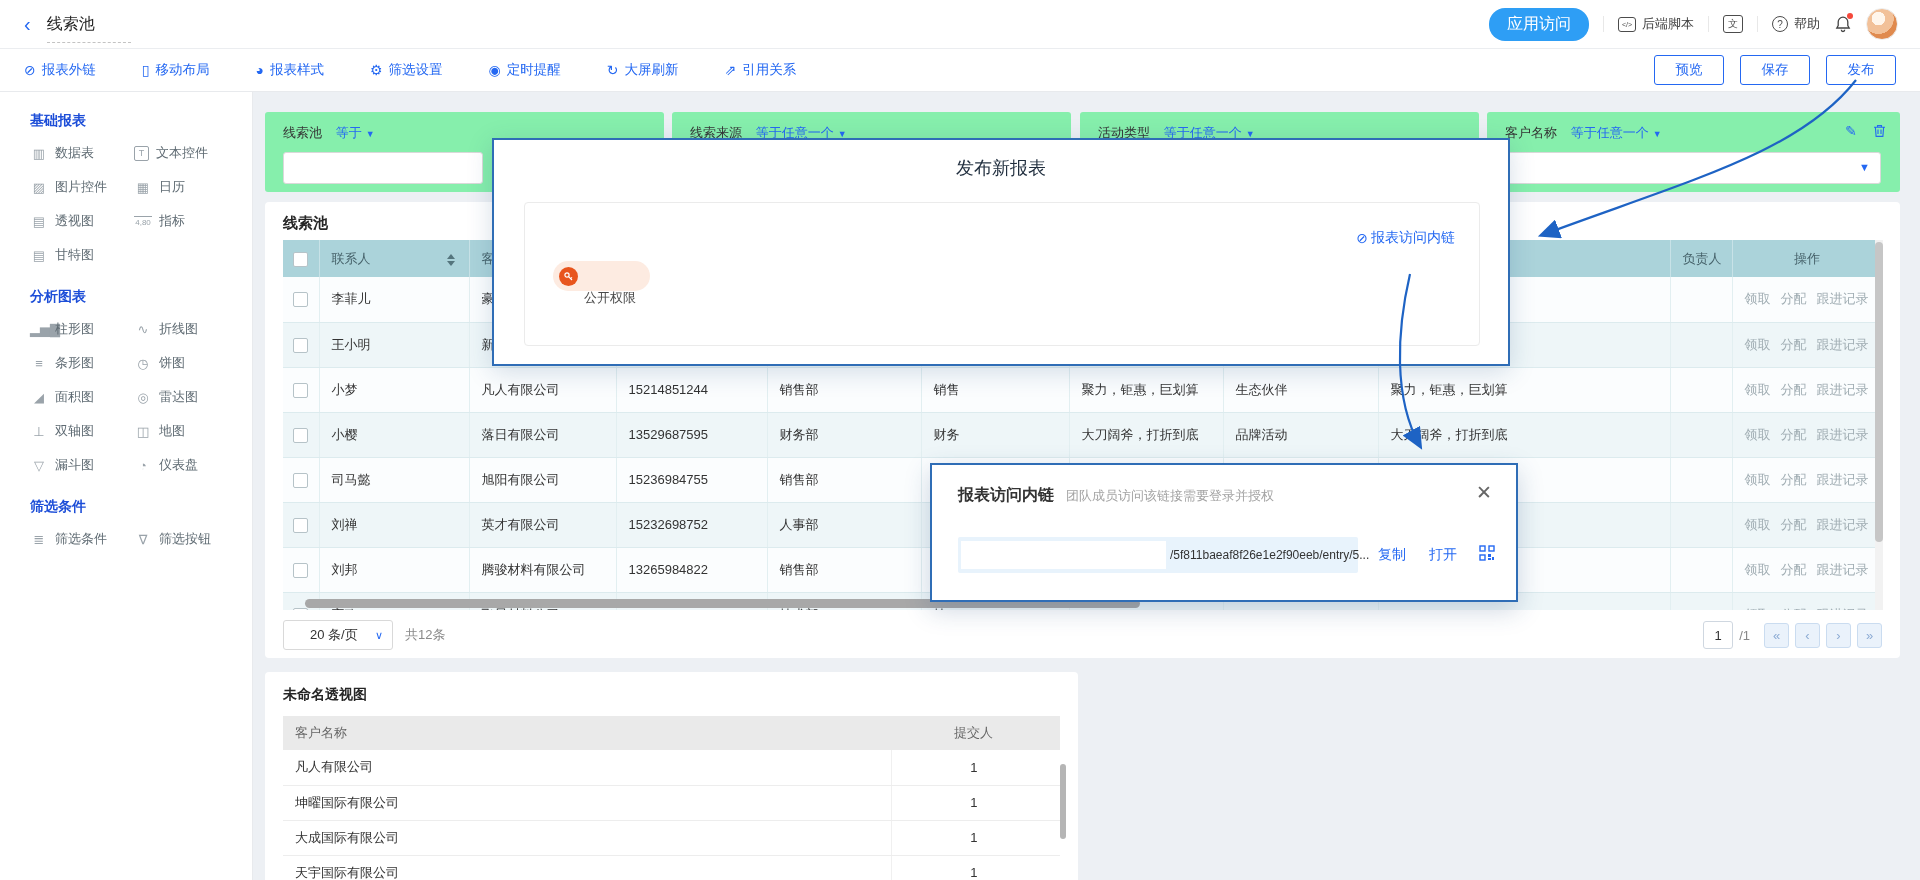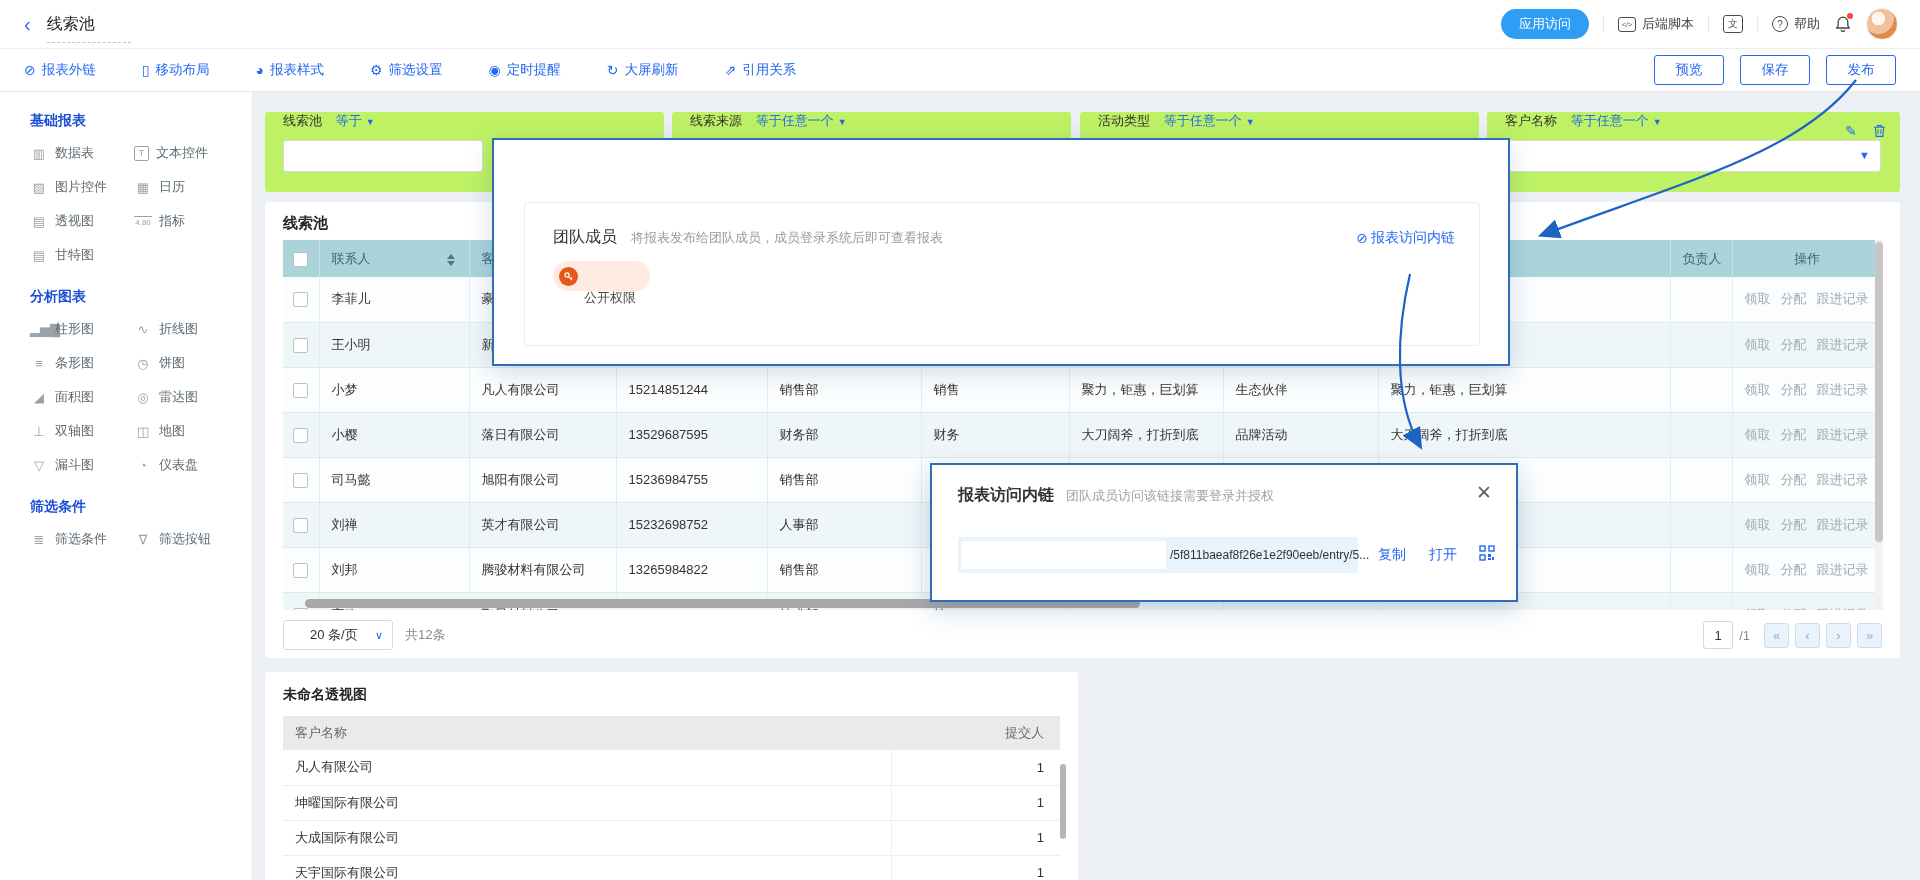"应用访问" .pill { font-size: 13px -> 16px }
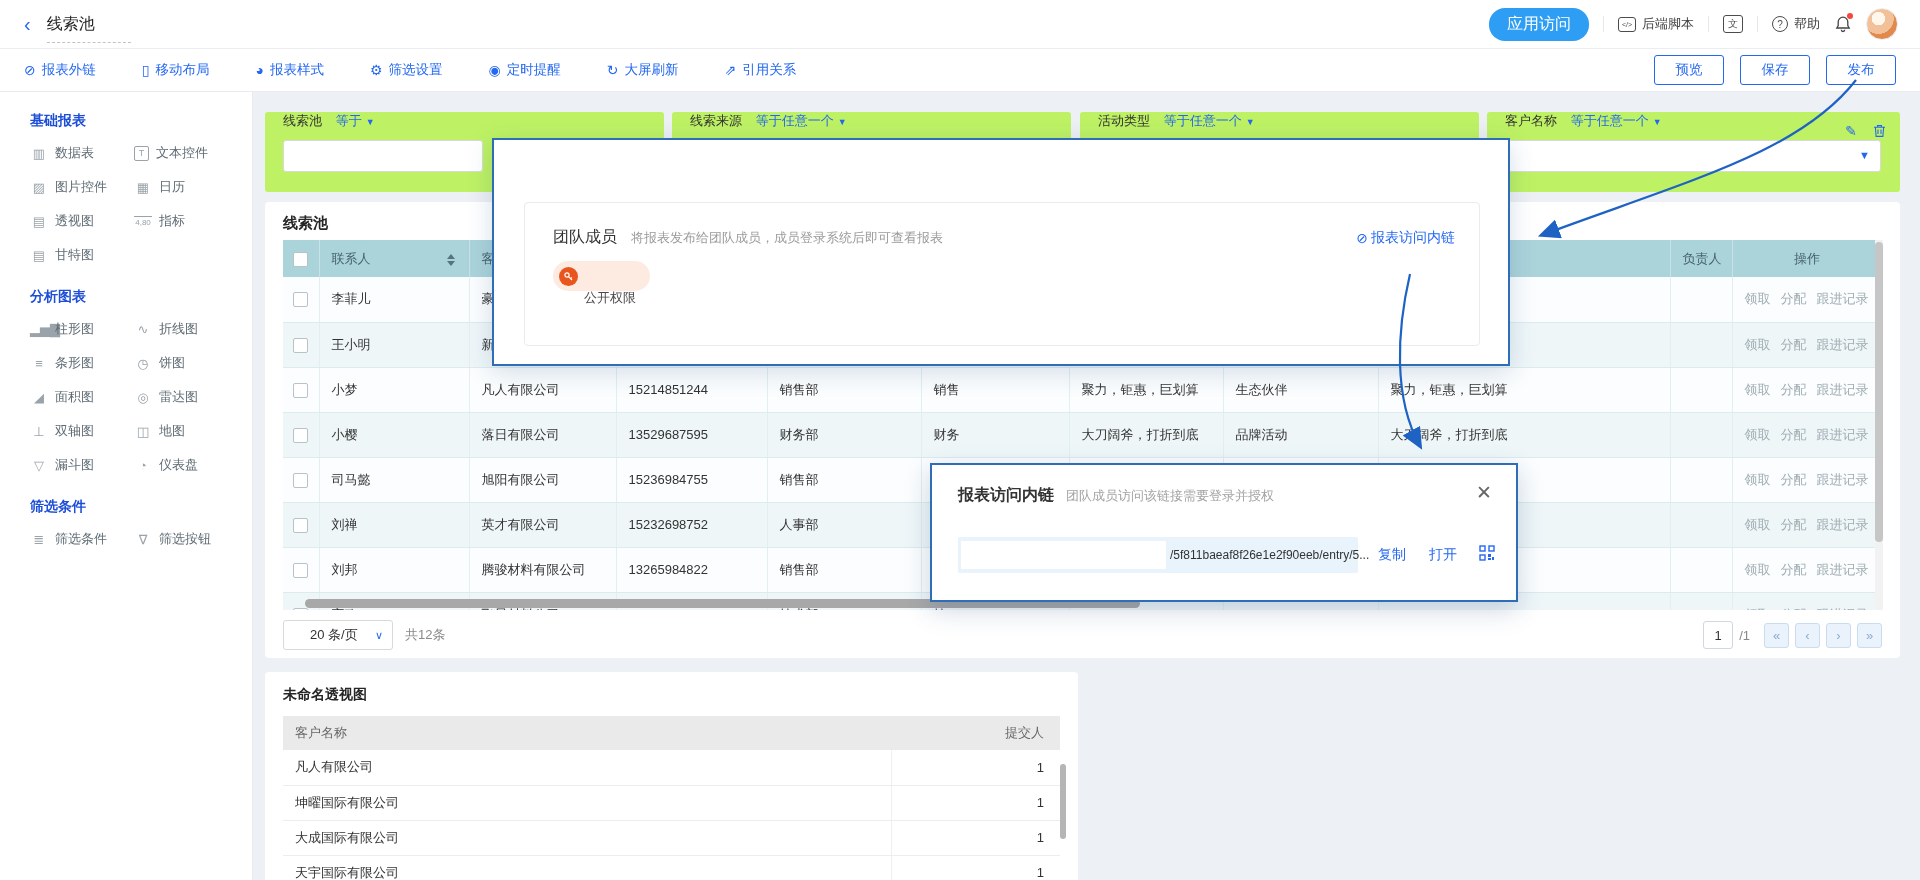"线索池 等于 ▼" .f-card { background: #bef264 -> #86efac; padding: 0 18px -> 12px 18px }
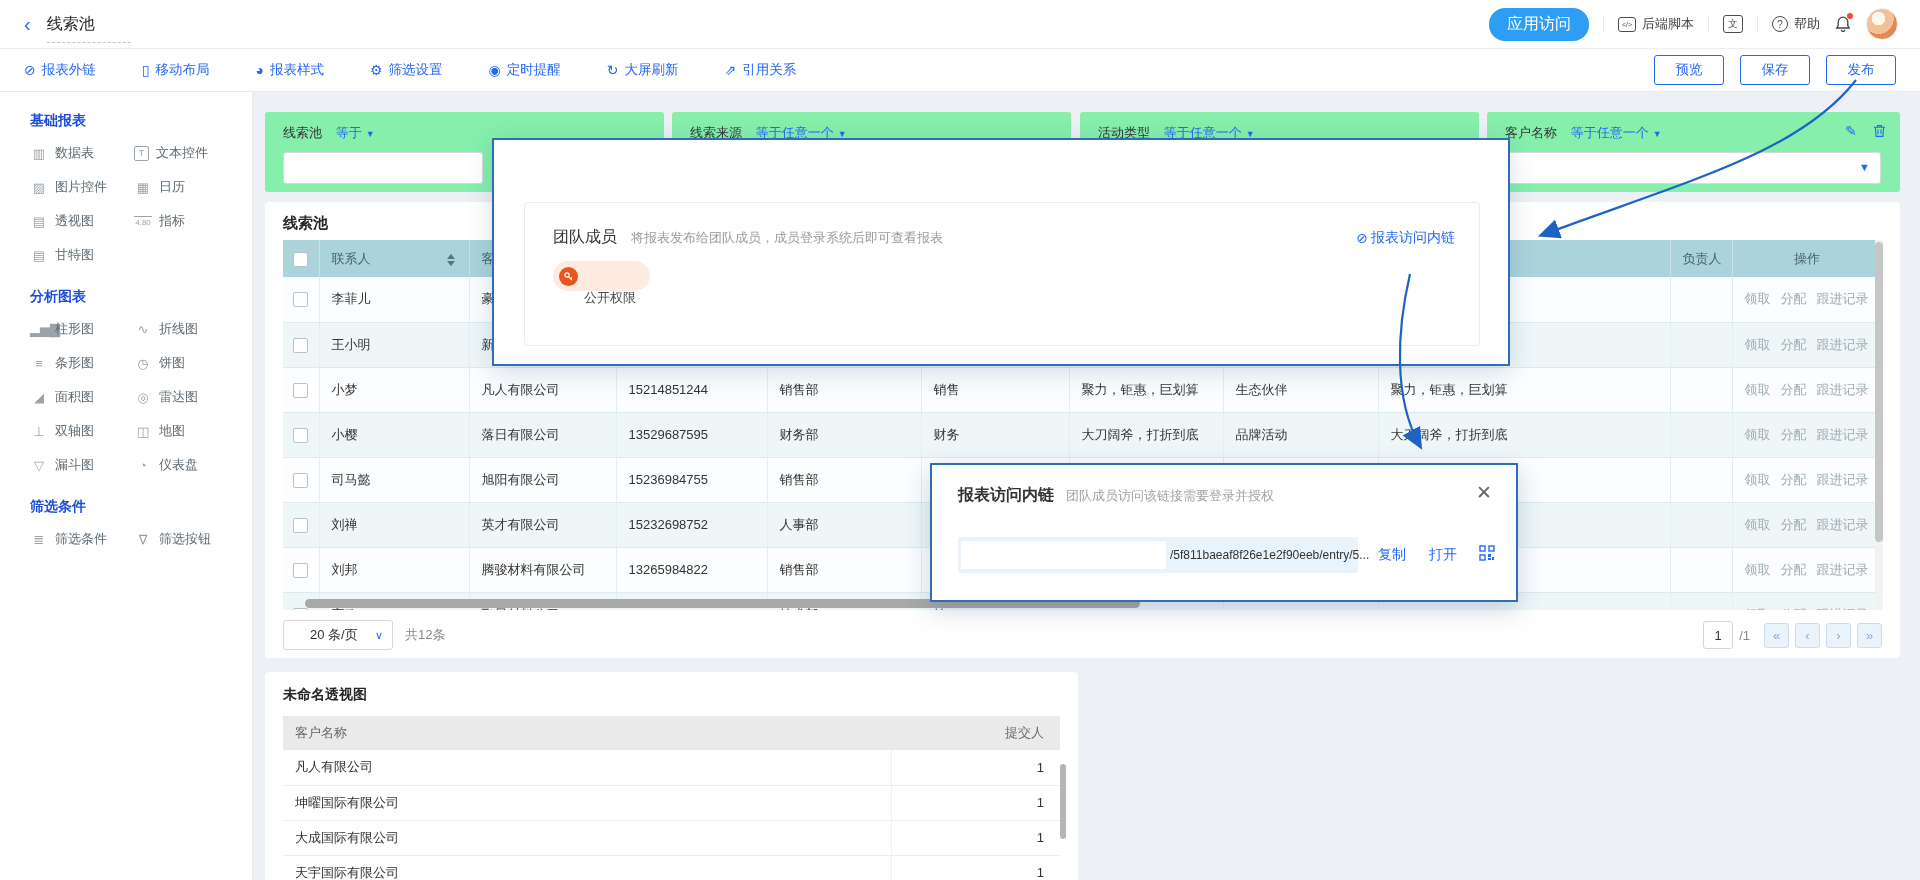"发布新报表" h2 { html: none -> <h2>发布新报表</h2> }
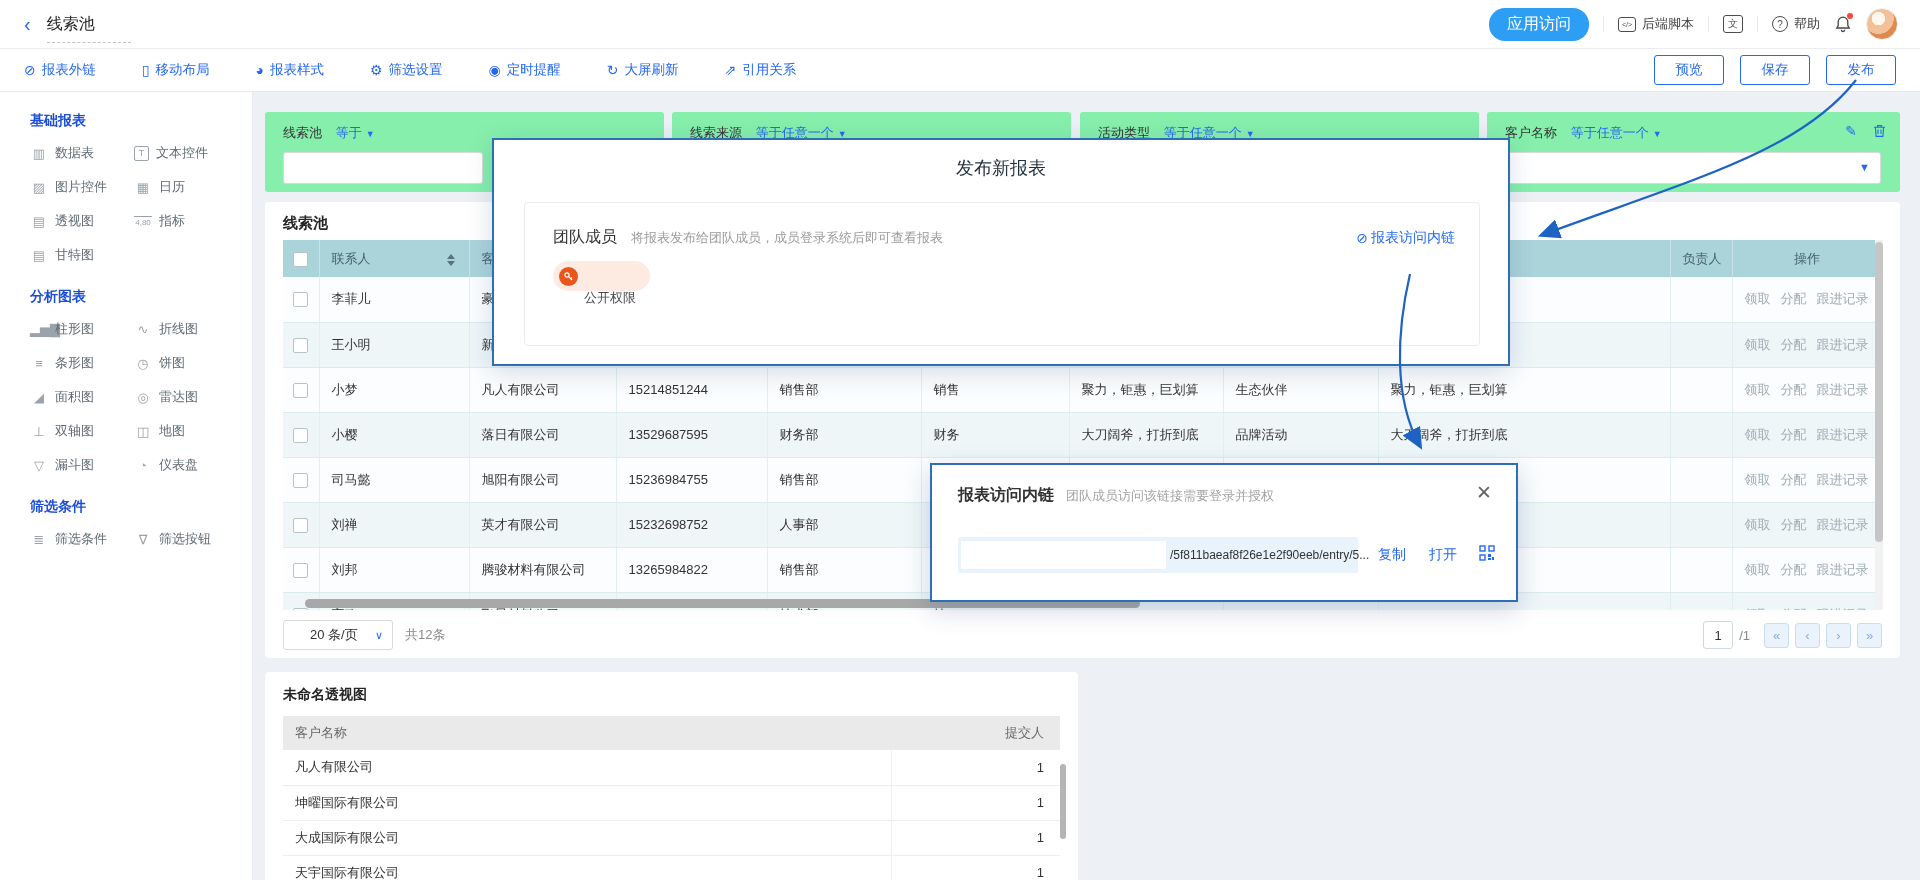"团队成员" div.member-head { html: <div> <span>团队成员</span> <span>将报表发布给团队成员，成员登录系统后即可查看报表</span> </div> -> none }
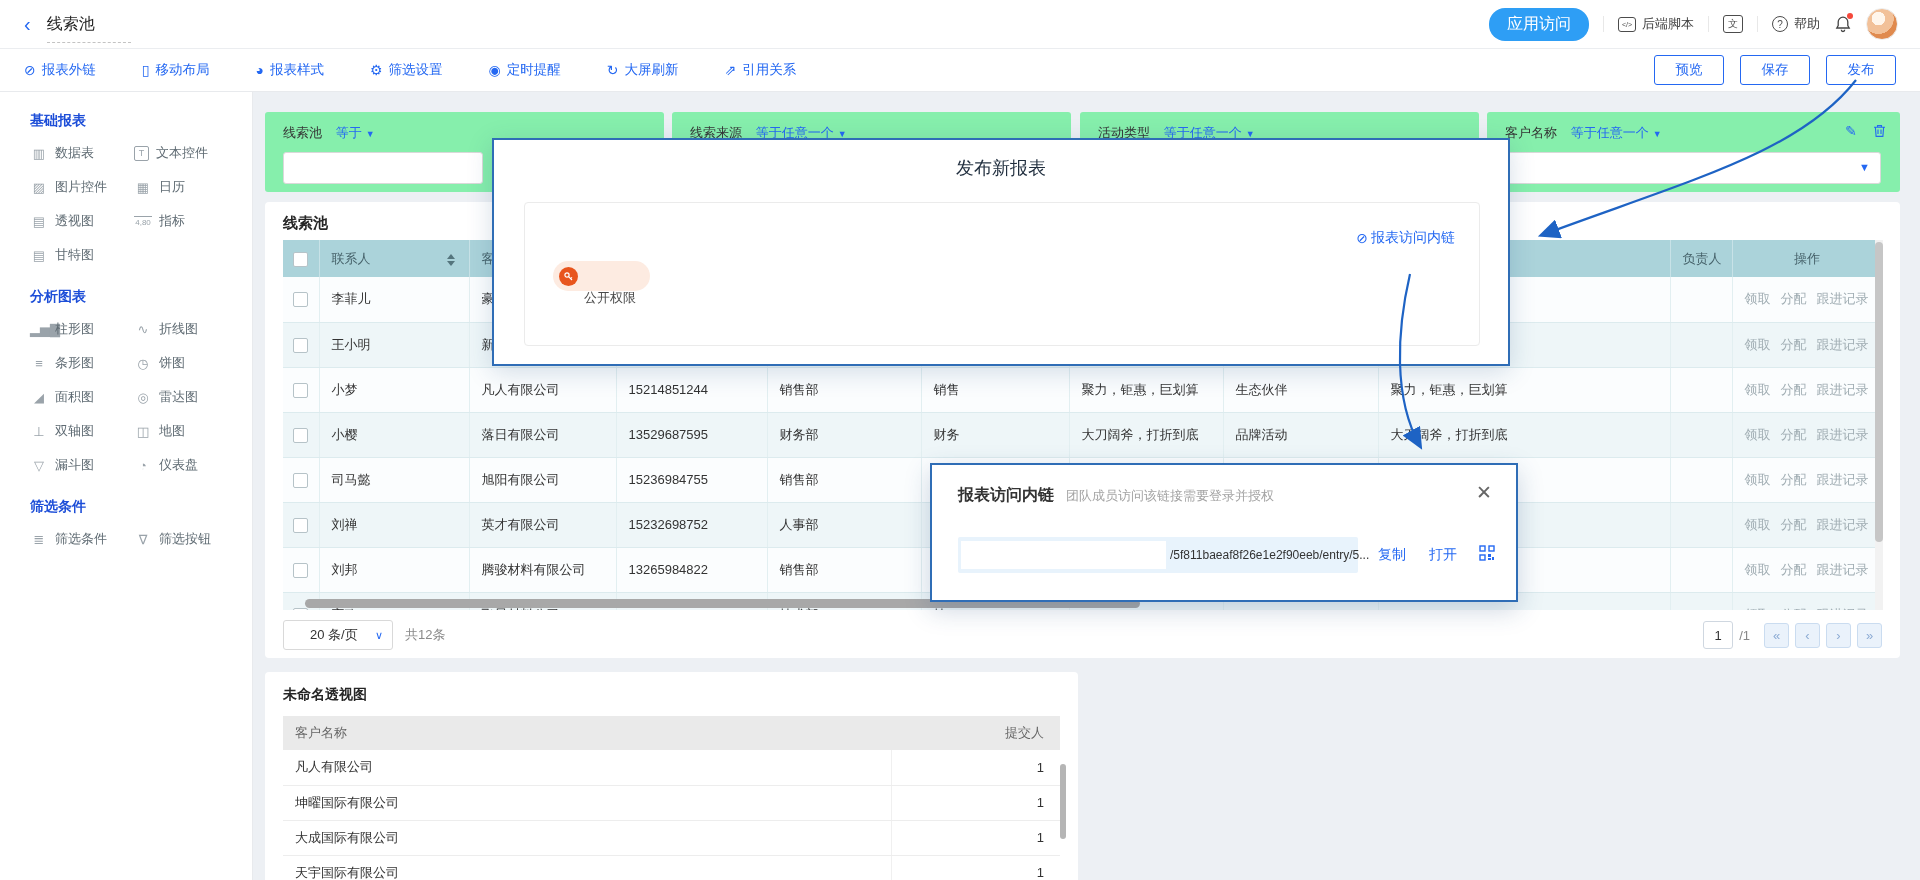"提交人" table.pivot th.r, table.pivot td.r { text-align: right -> center }
